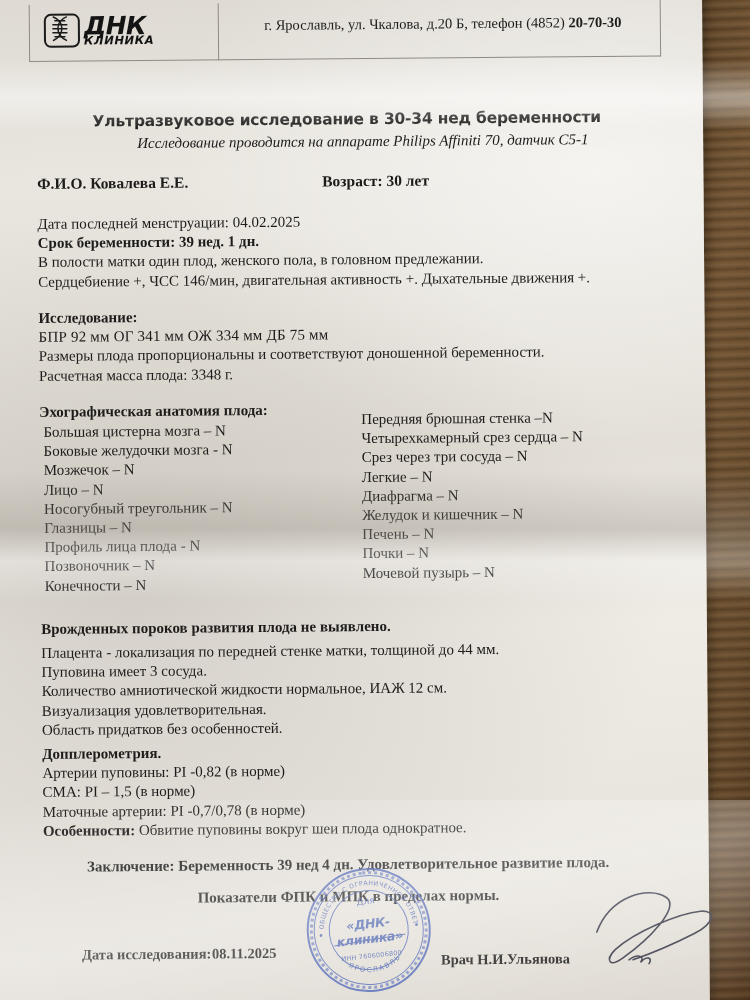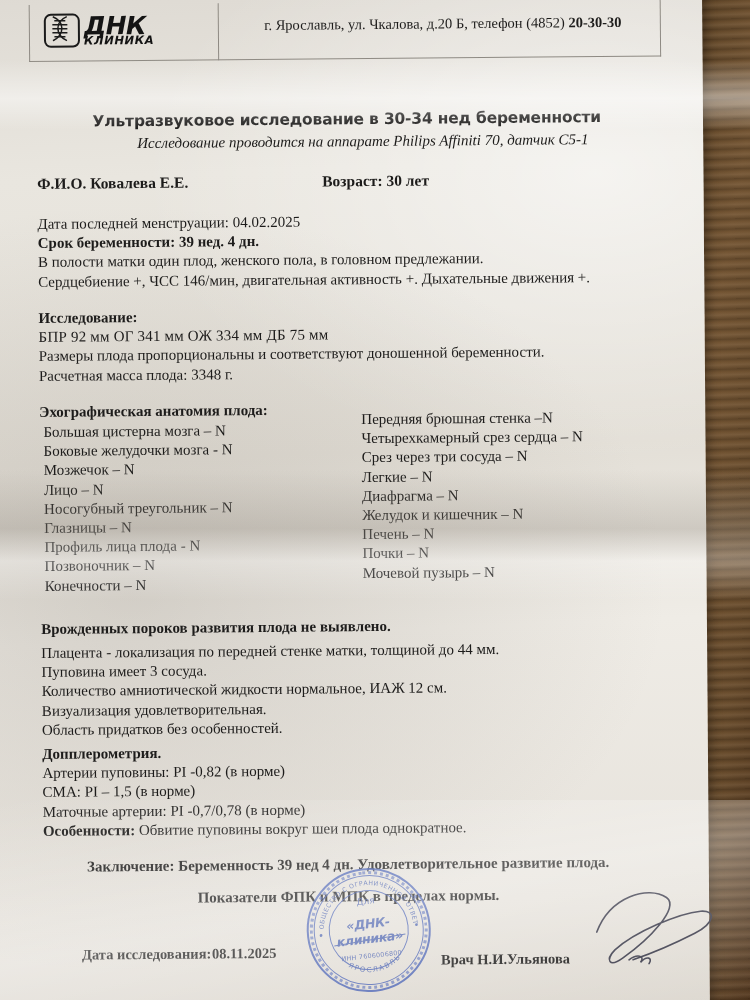"20-30-30" b { text: 20-30-30 -> 20-70-30 }
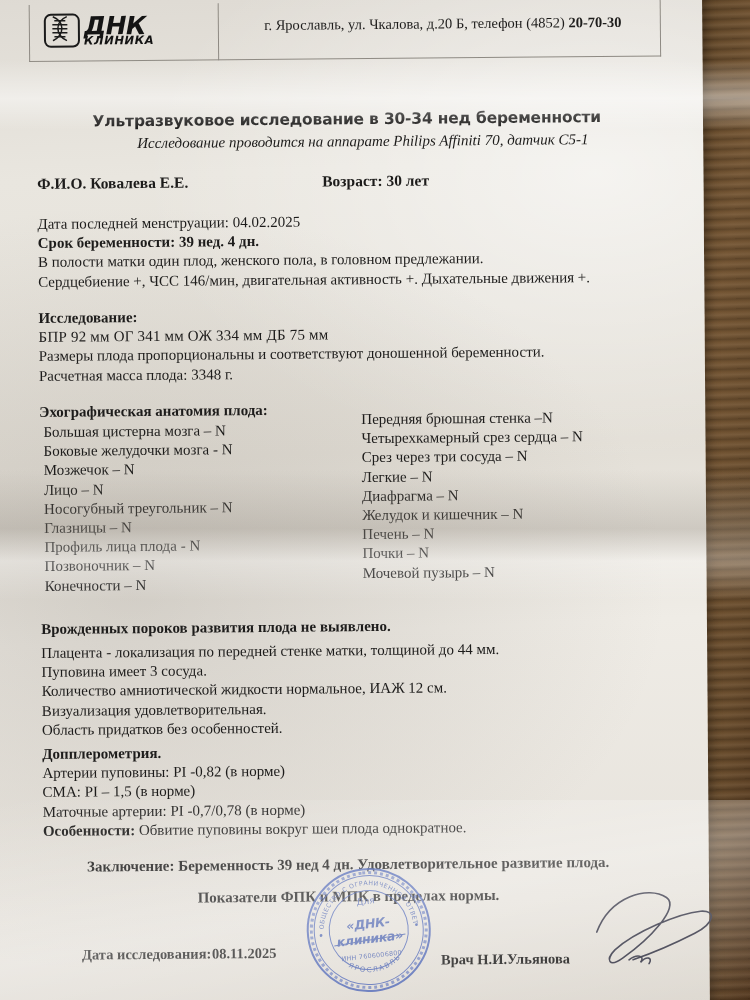"39 нед. 4 дн." span.b { text: 4 -> 1 }
